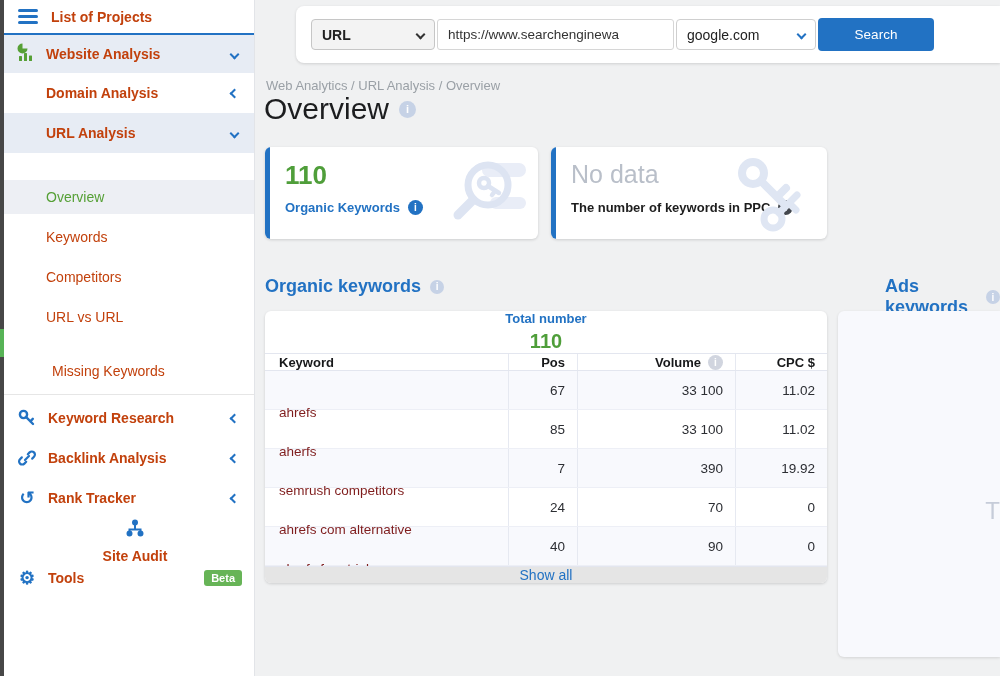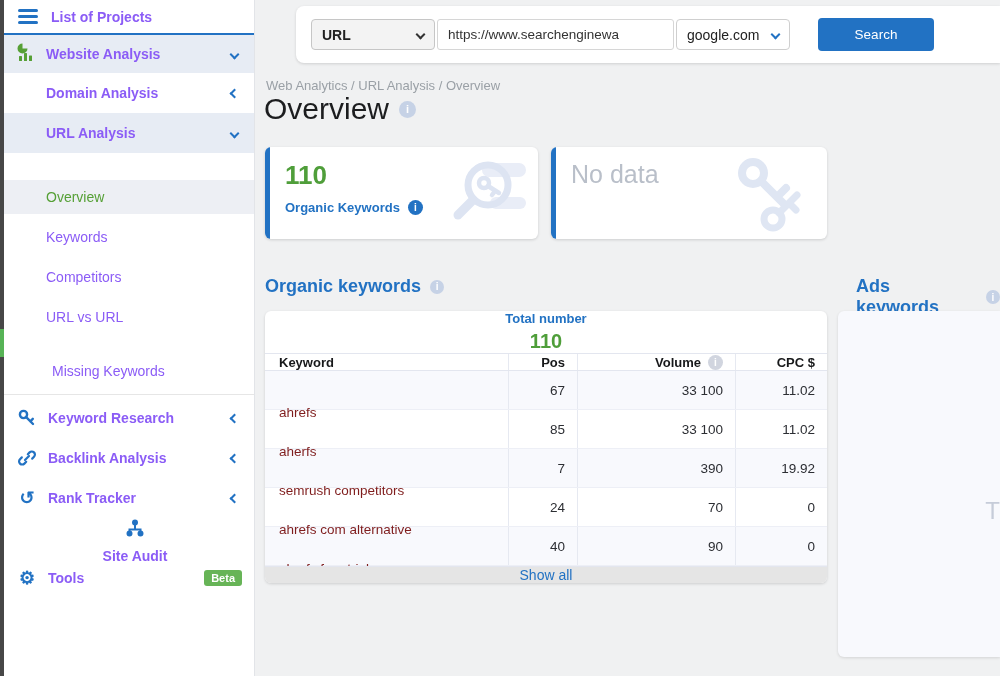"List of Projects" .srow .lbl { color: #8b5cf6 -> #c2410c }
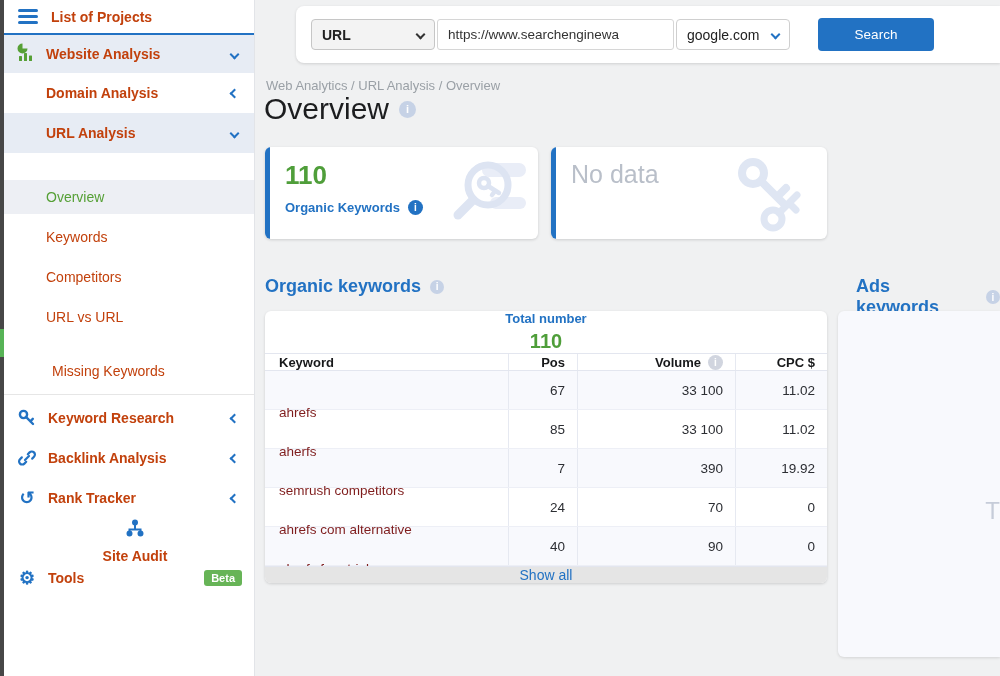"google.com" .sel-engine { width: 114px -> 140px }
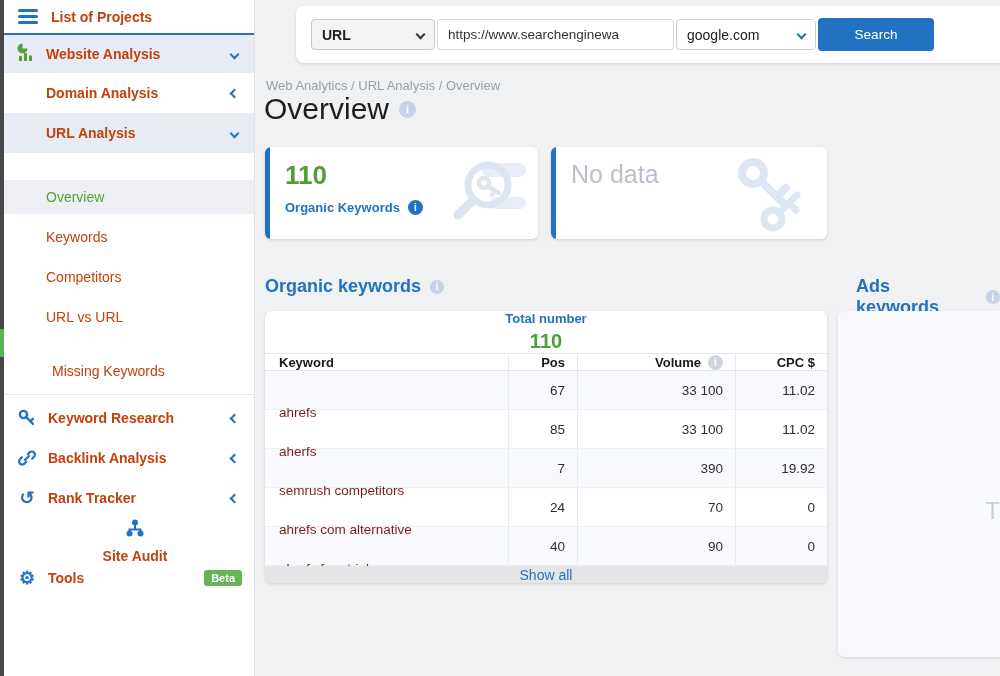"The number of keywords in" div.cl { html: none -> <div> <span>The number of keywords in PPC</span> <span>i</span> </div> }
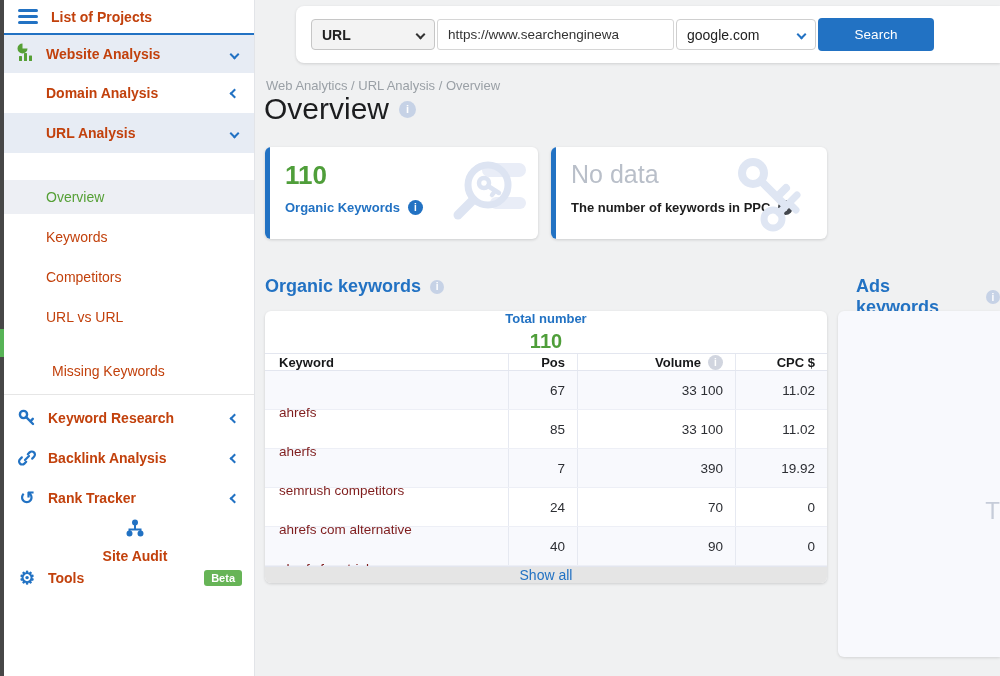"Ads keywords" .sect-ads { left: 856px -> 885px }
